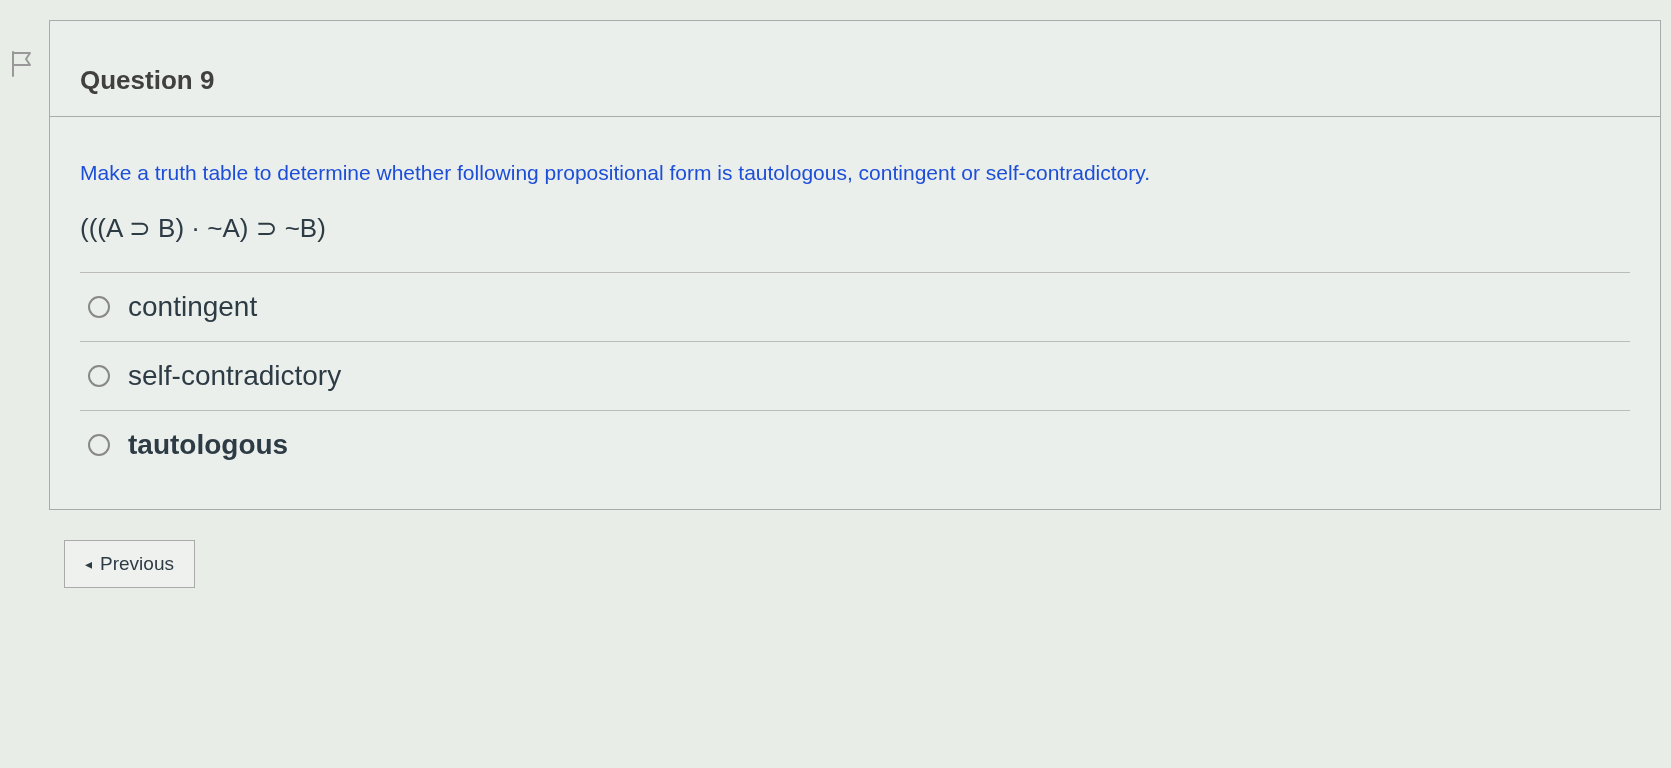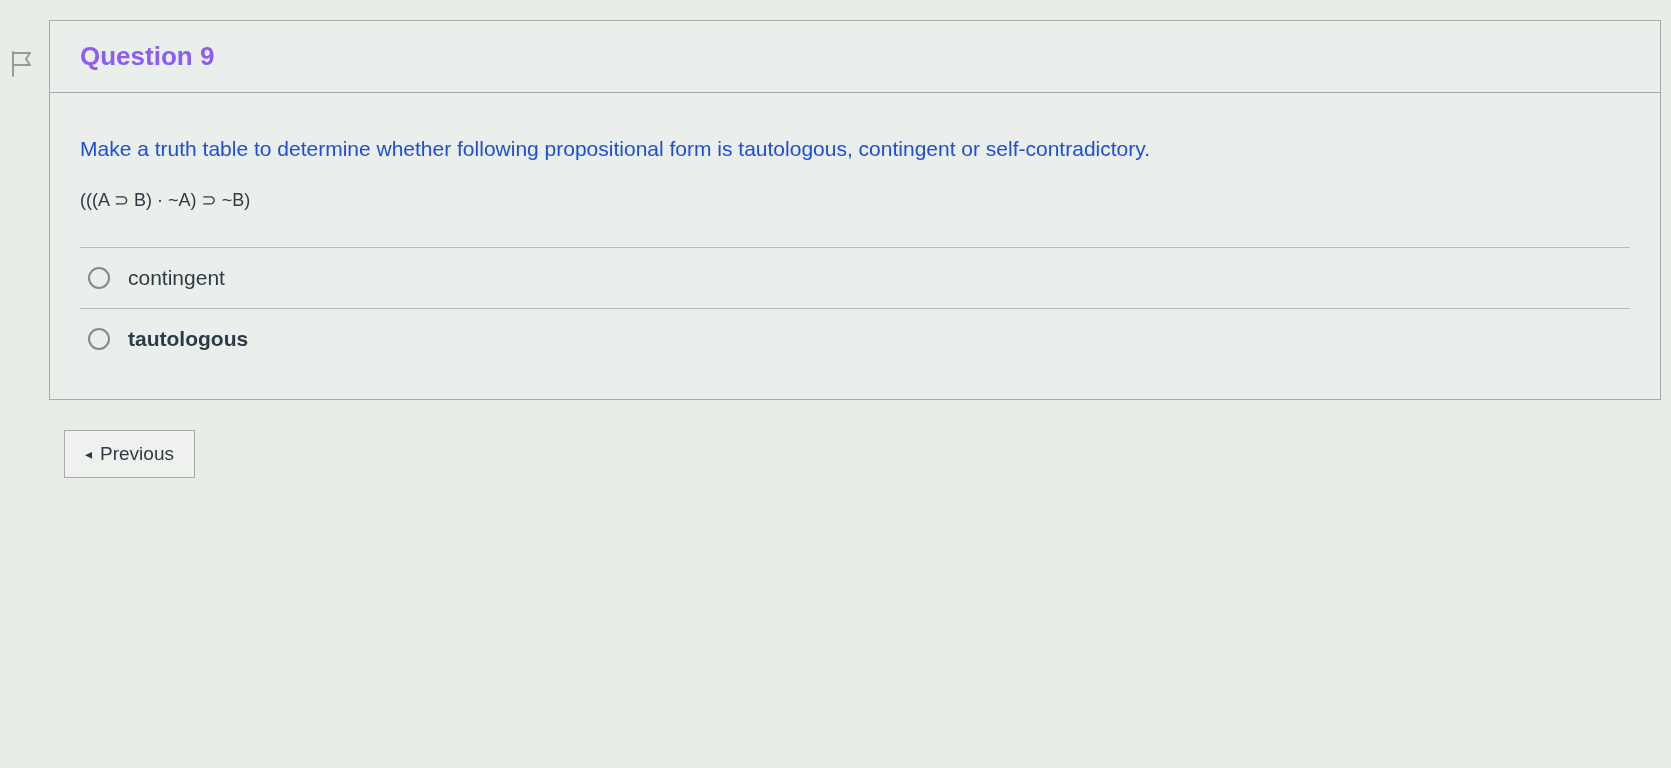"Question 9" .question-title { color: #8b5cf6 -> #404040; margin-top: none -> 24px }
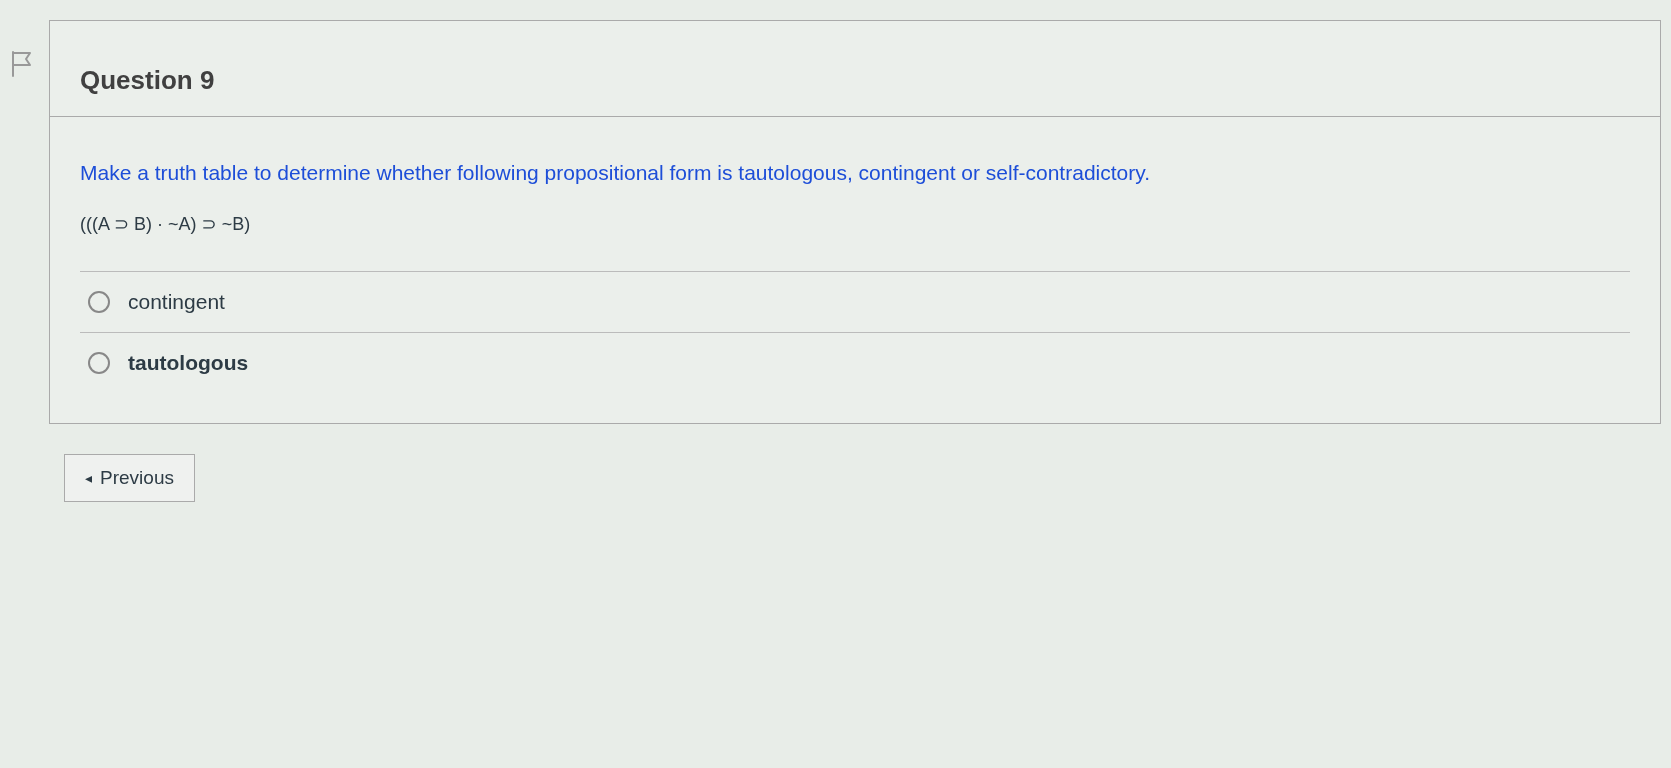"(((A ⊃ B) · ~A)" .formula-text { font-size: 18px -> 26px; margin-bottom: 36px -> 28px }
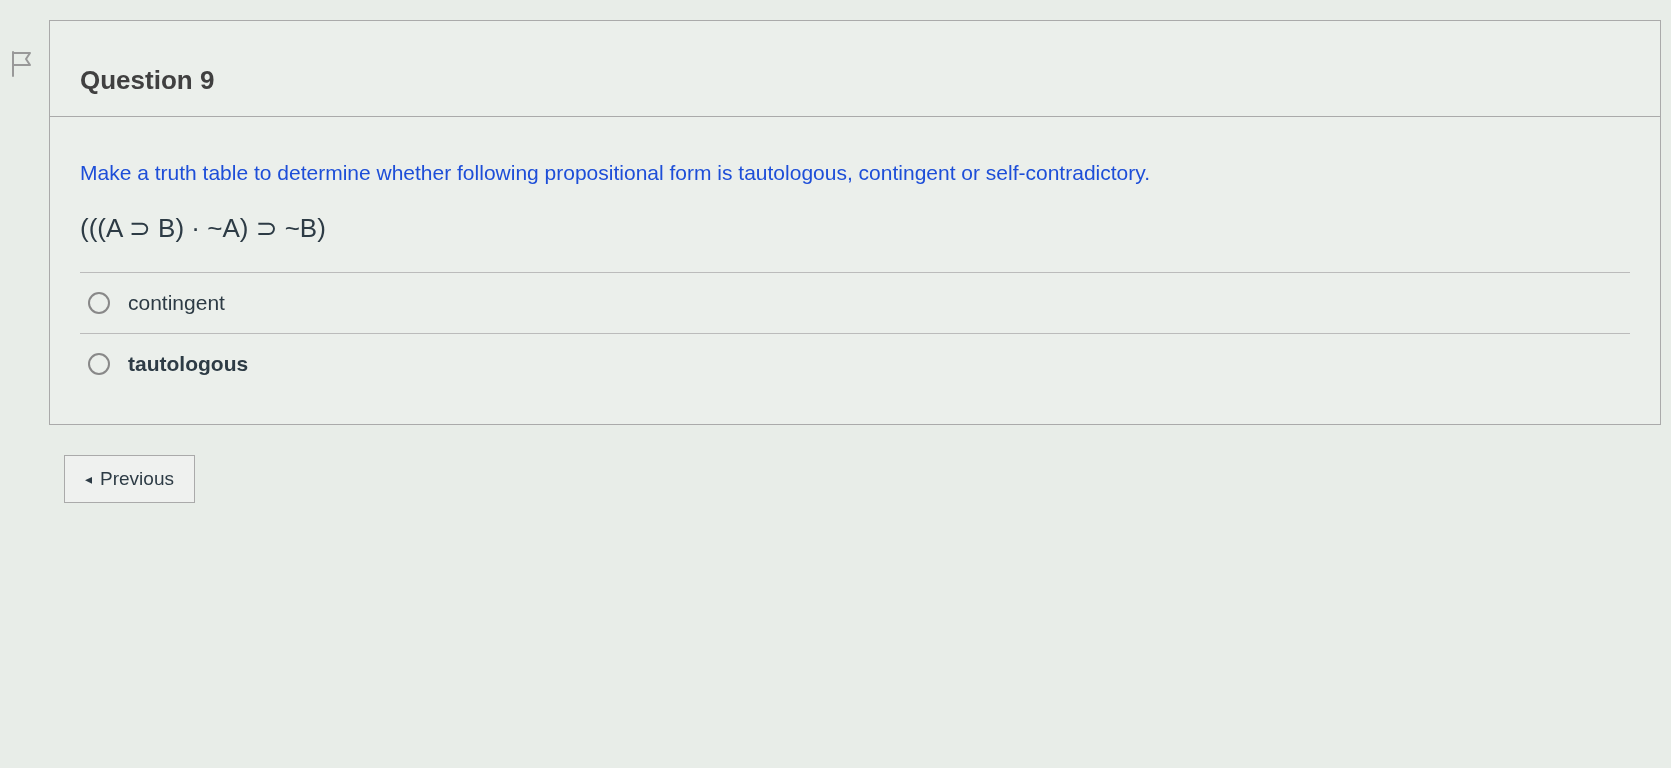"contingent" .option-label { font-size: 21px -> 28px }
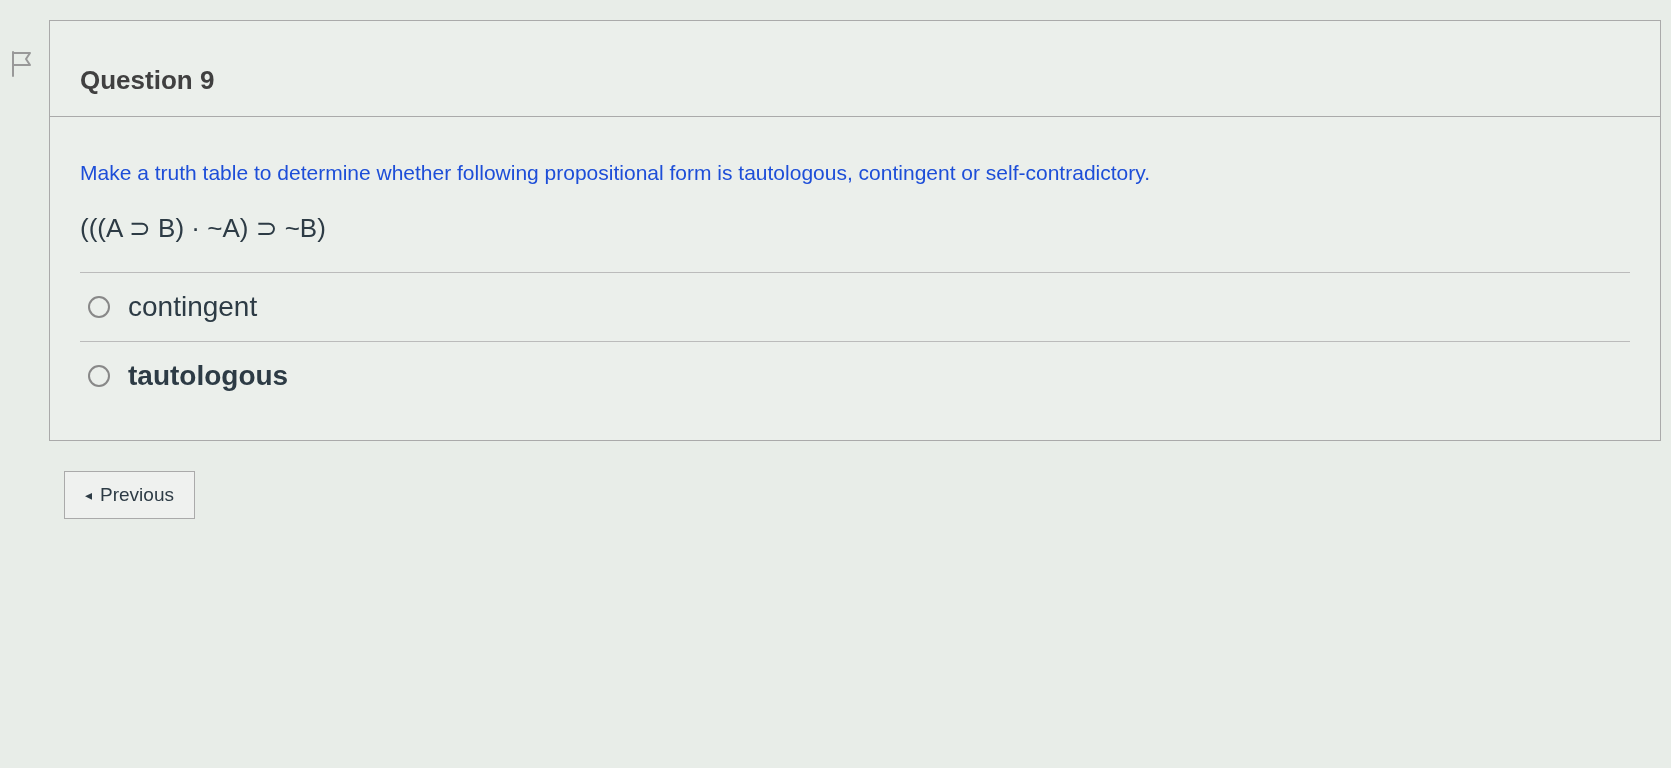"self-contradictory" label.option-row { html: none -> <label> <span></span> <span>self-contradictory</span> </label> }
